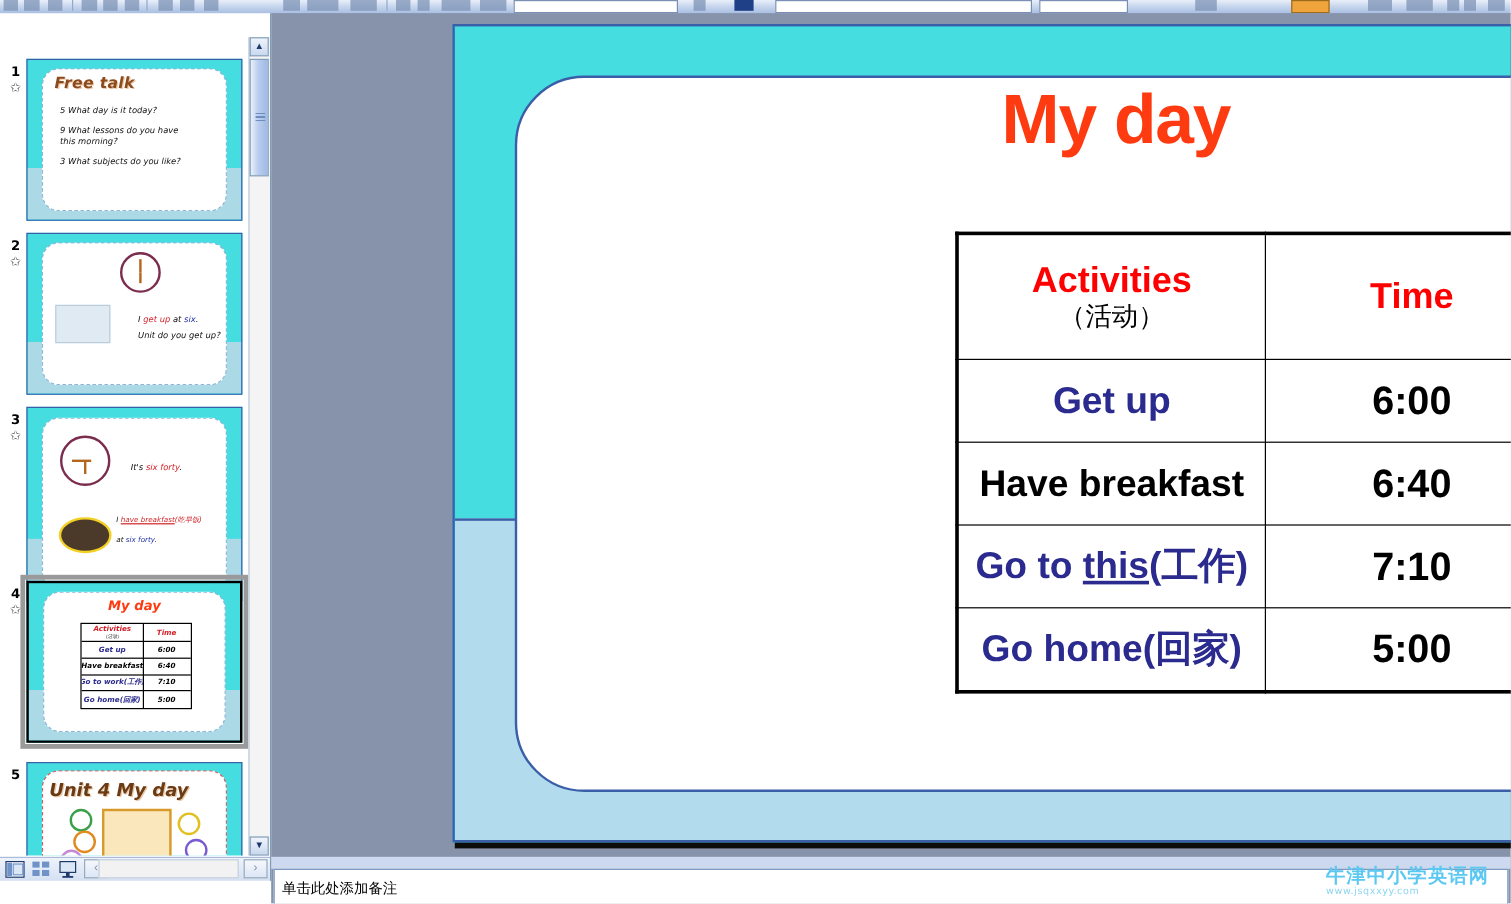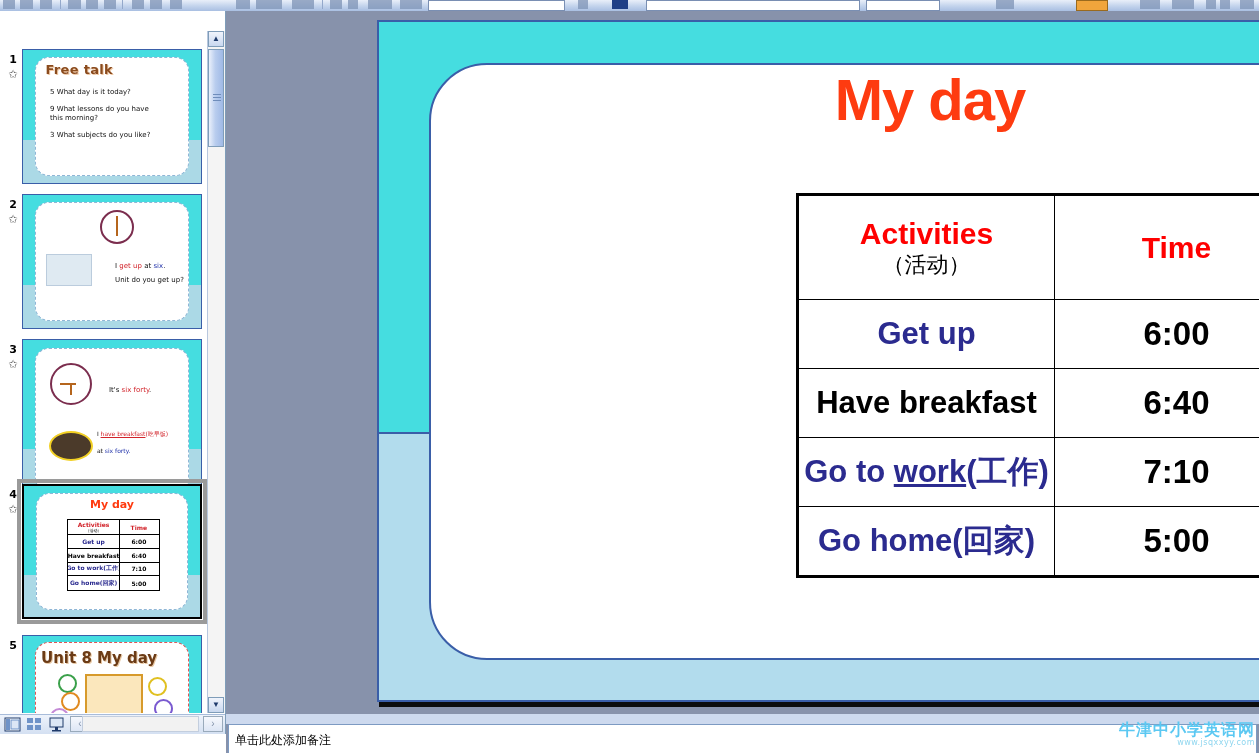"Free talk" .thumb-card { font-style: none -> italic }
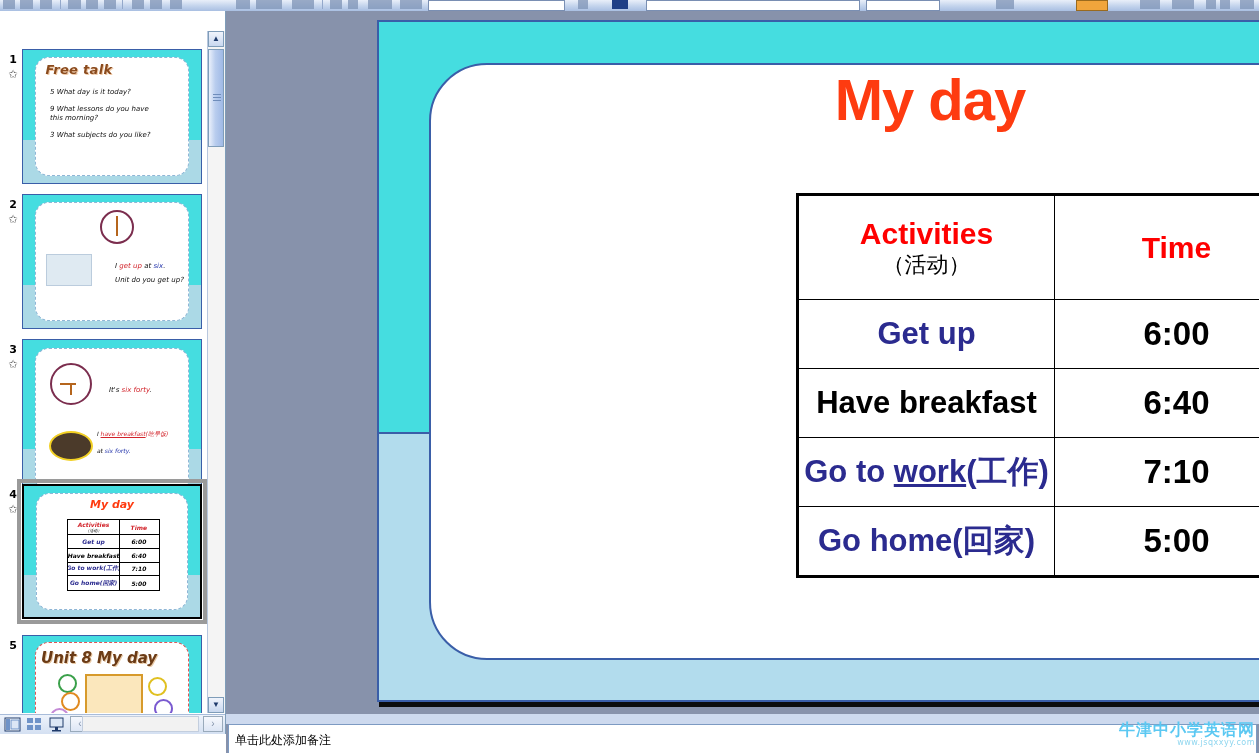"work" span.cell-act { text: work -> this }
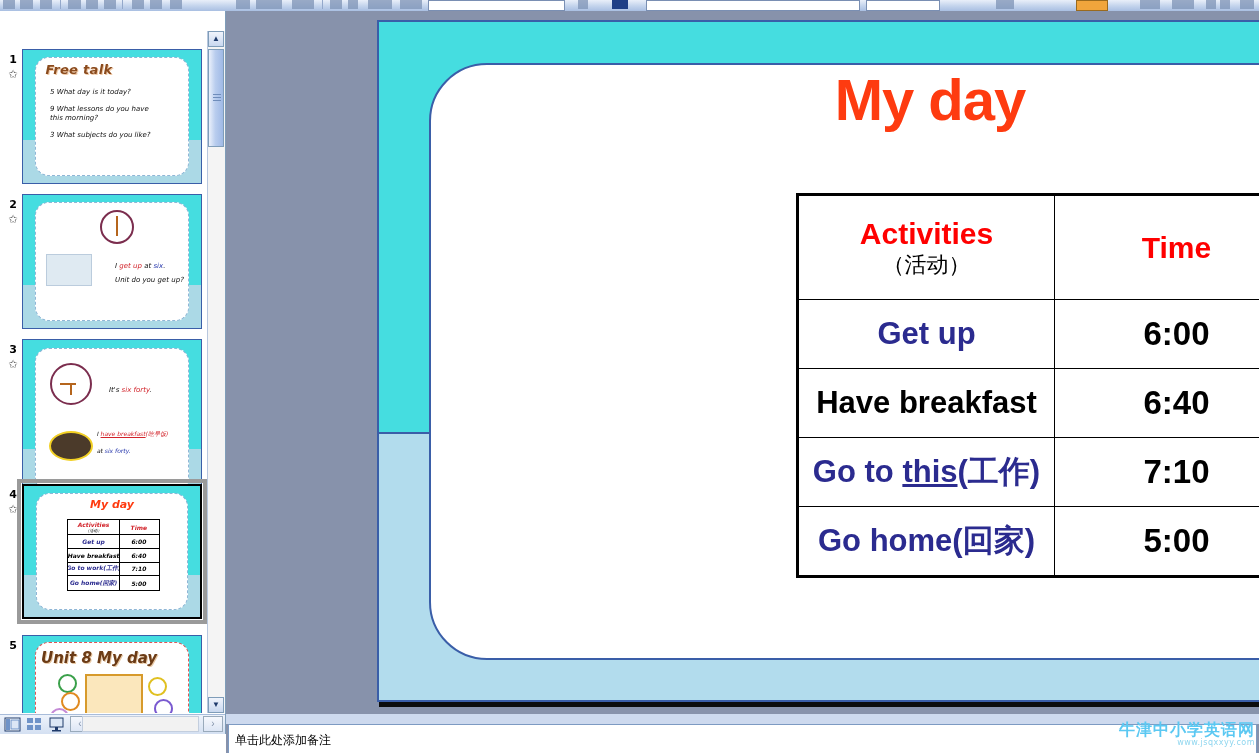"Unit 8 My day" div.s5-title { text: 8 -> 4 }
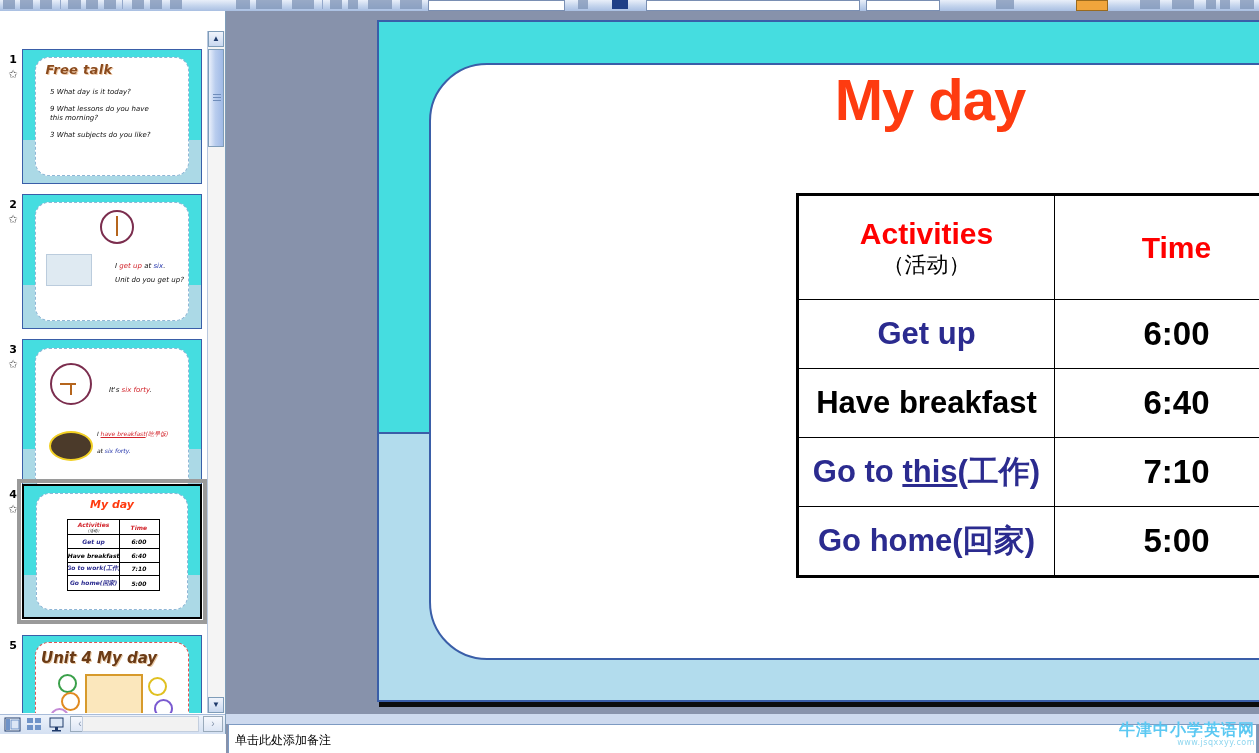"牛津中小学英语网" .watermark { text-align: right -> left }
